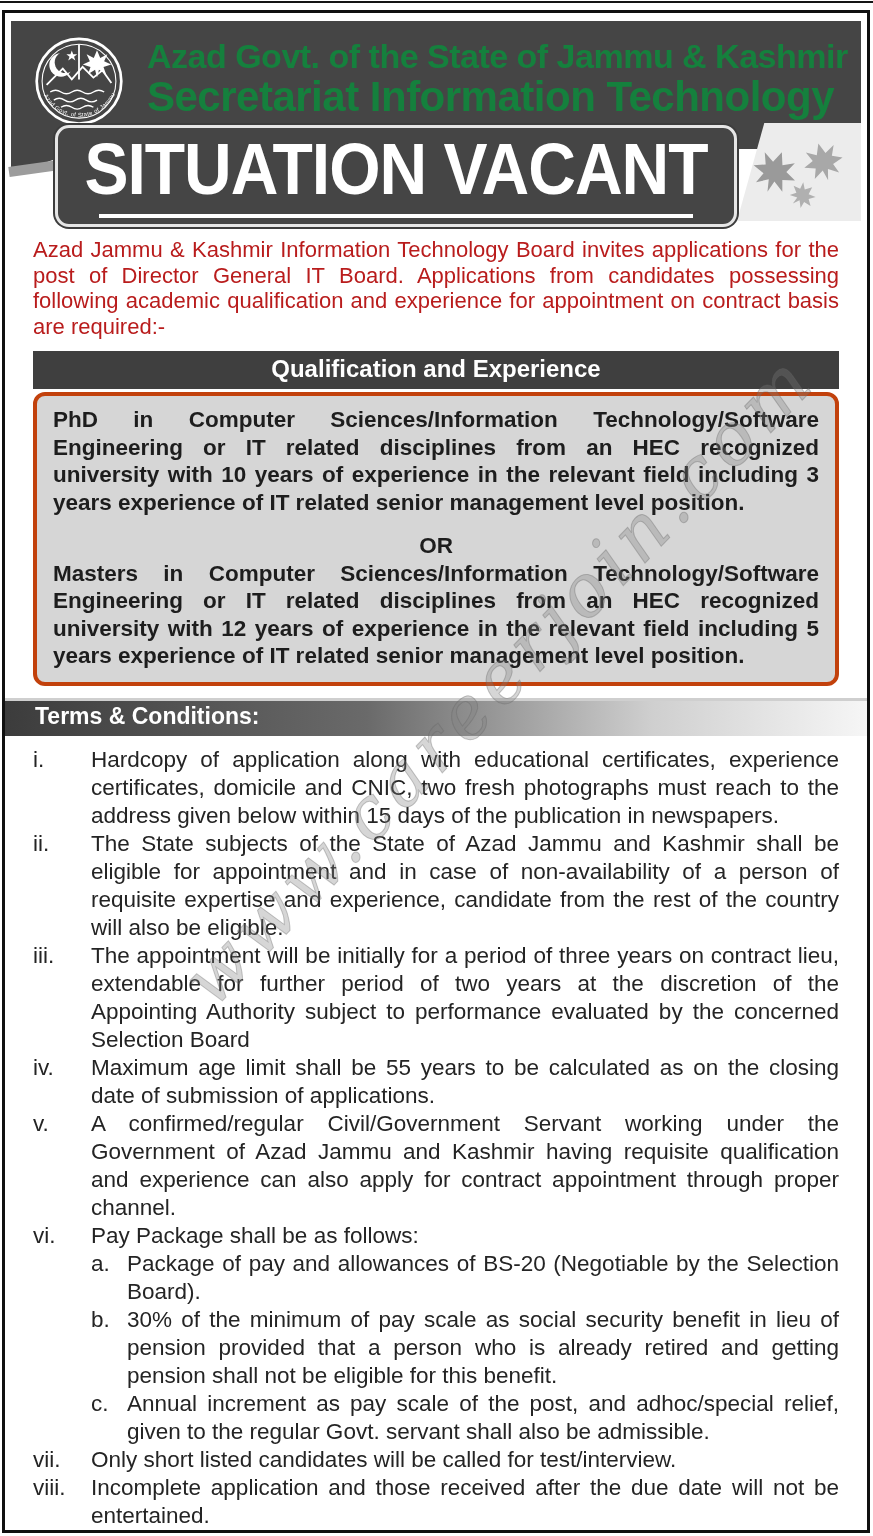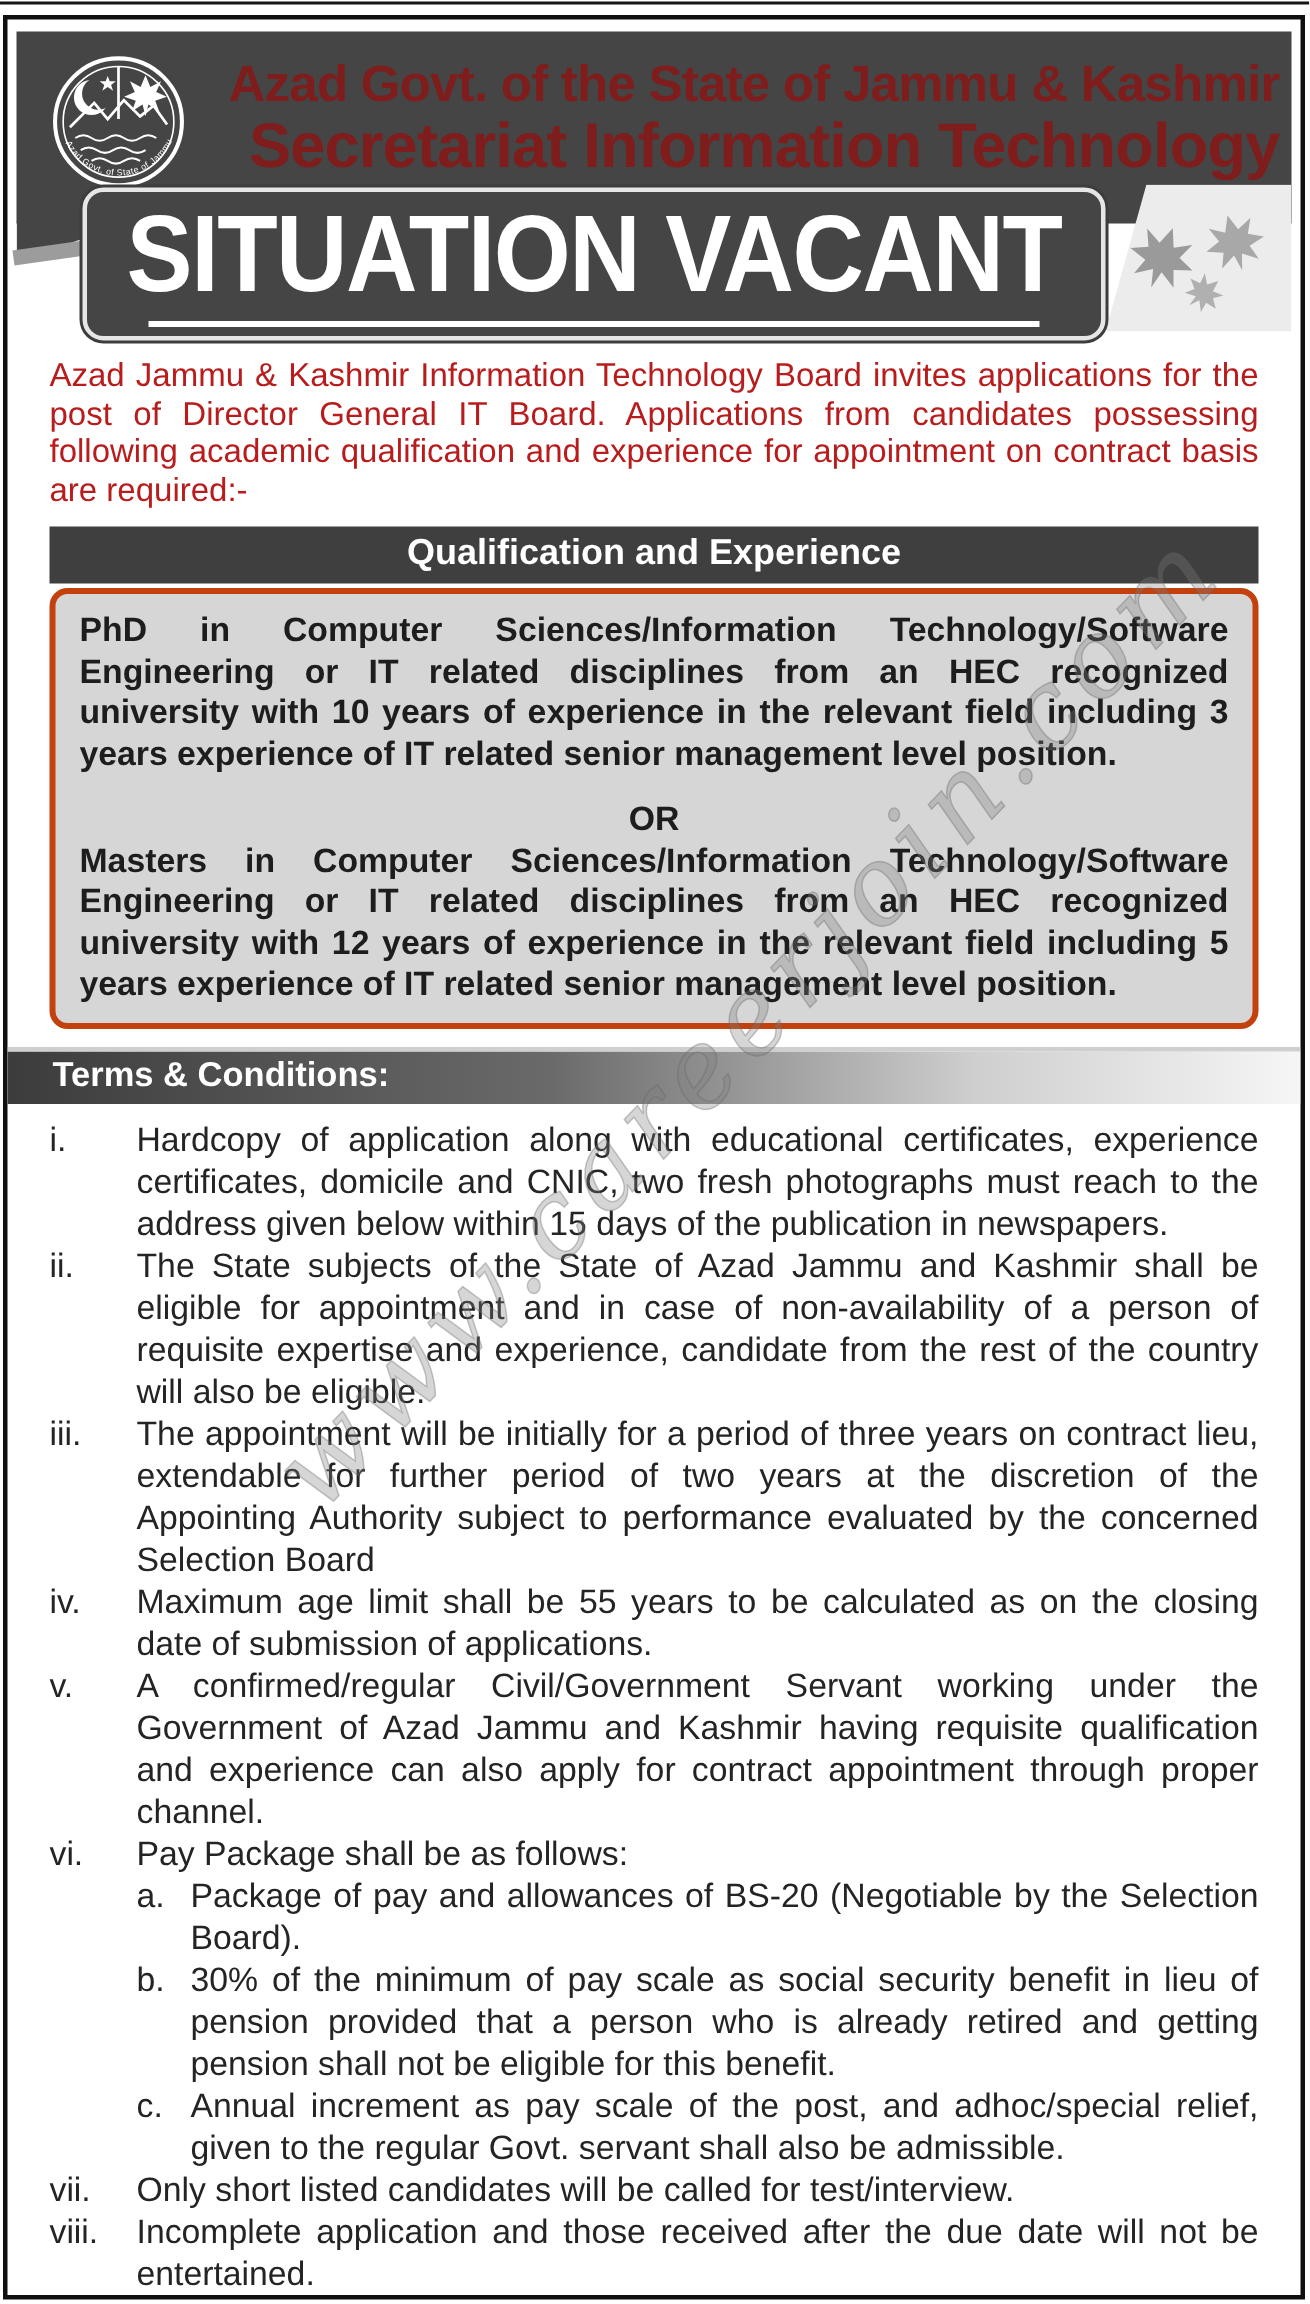"Azad Govt. of the State" .header-titles { color: #7f1d1d -> #15803d; text-align: right -> left }
